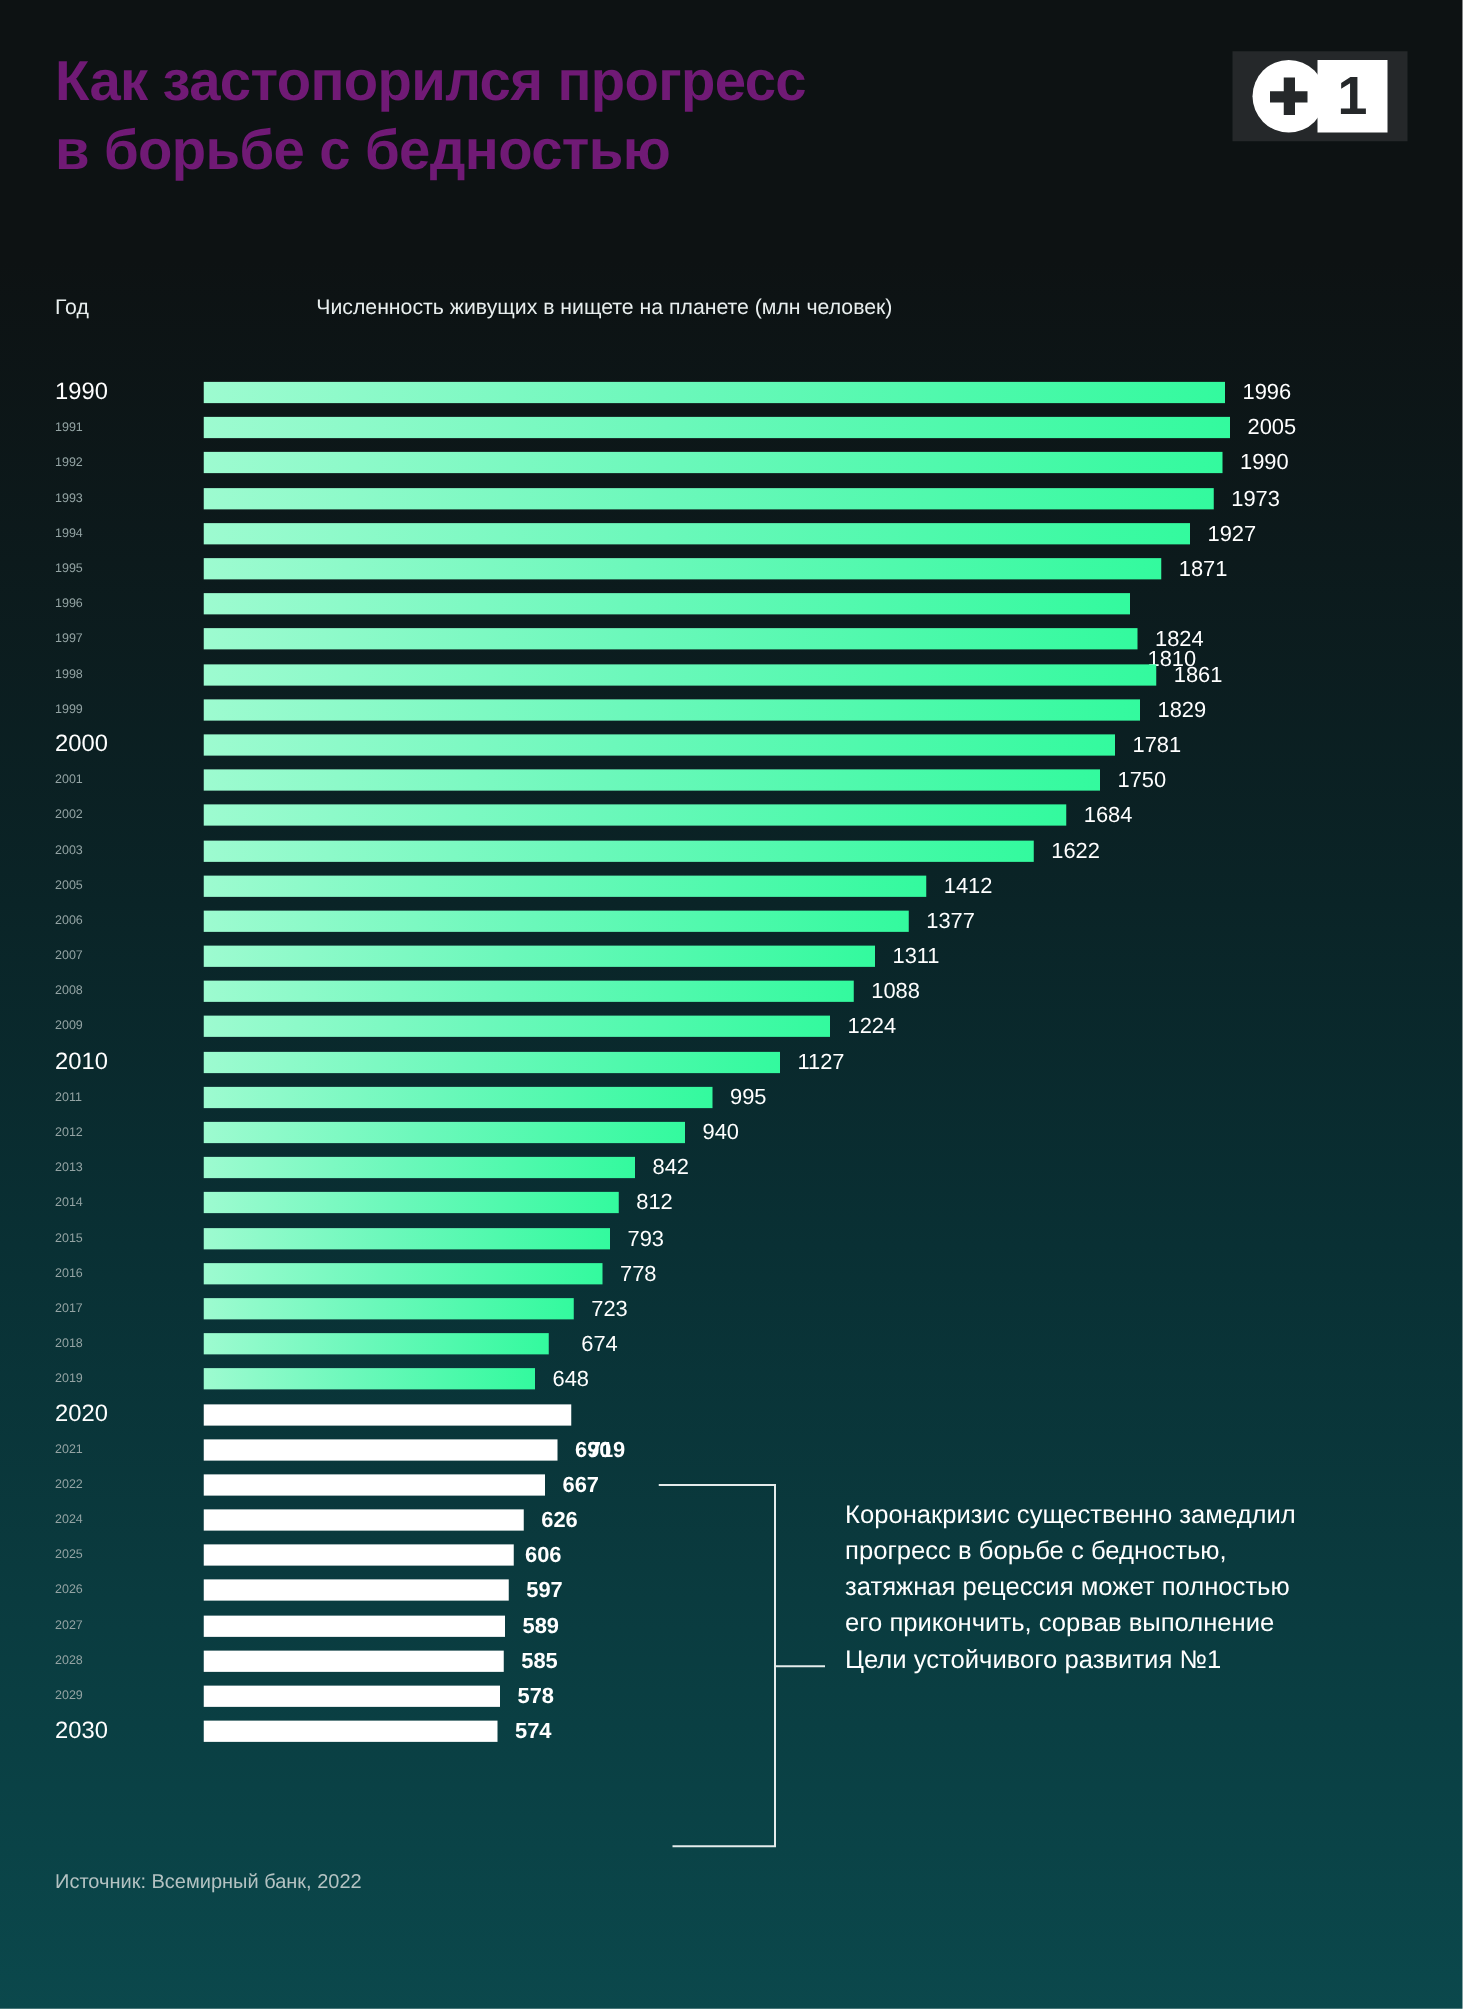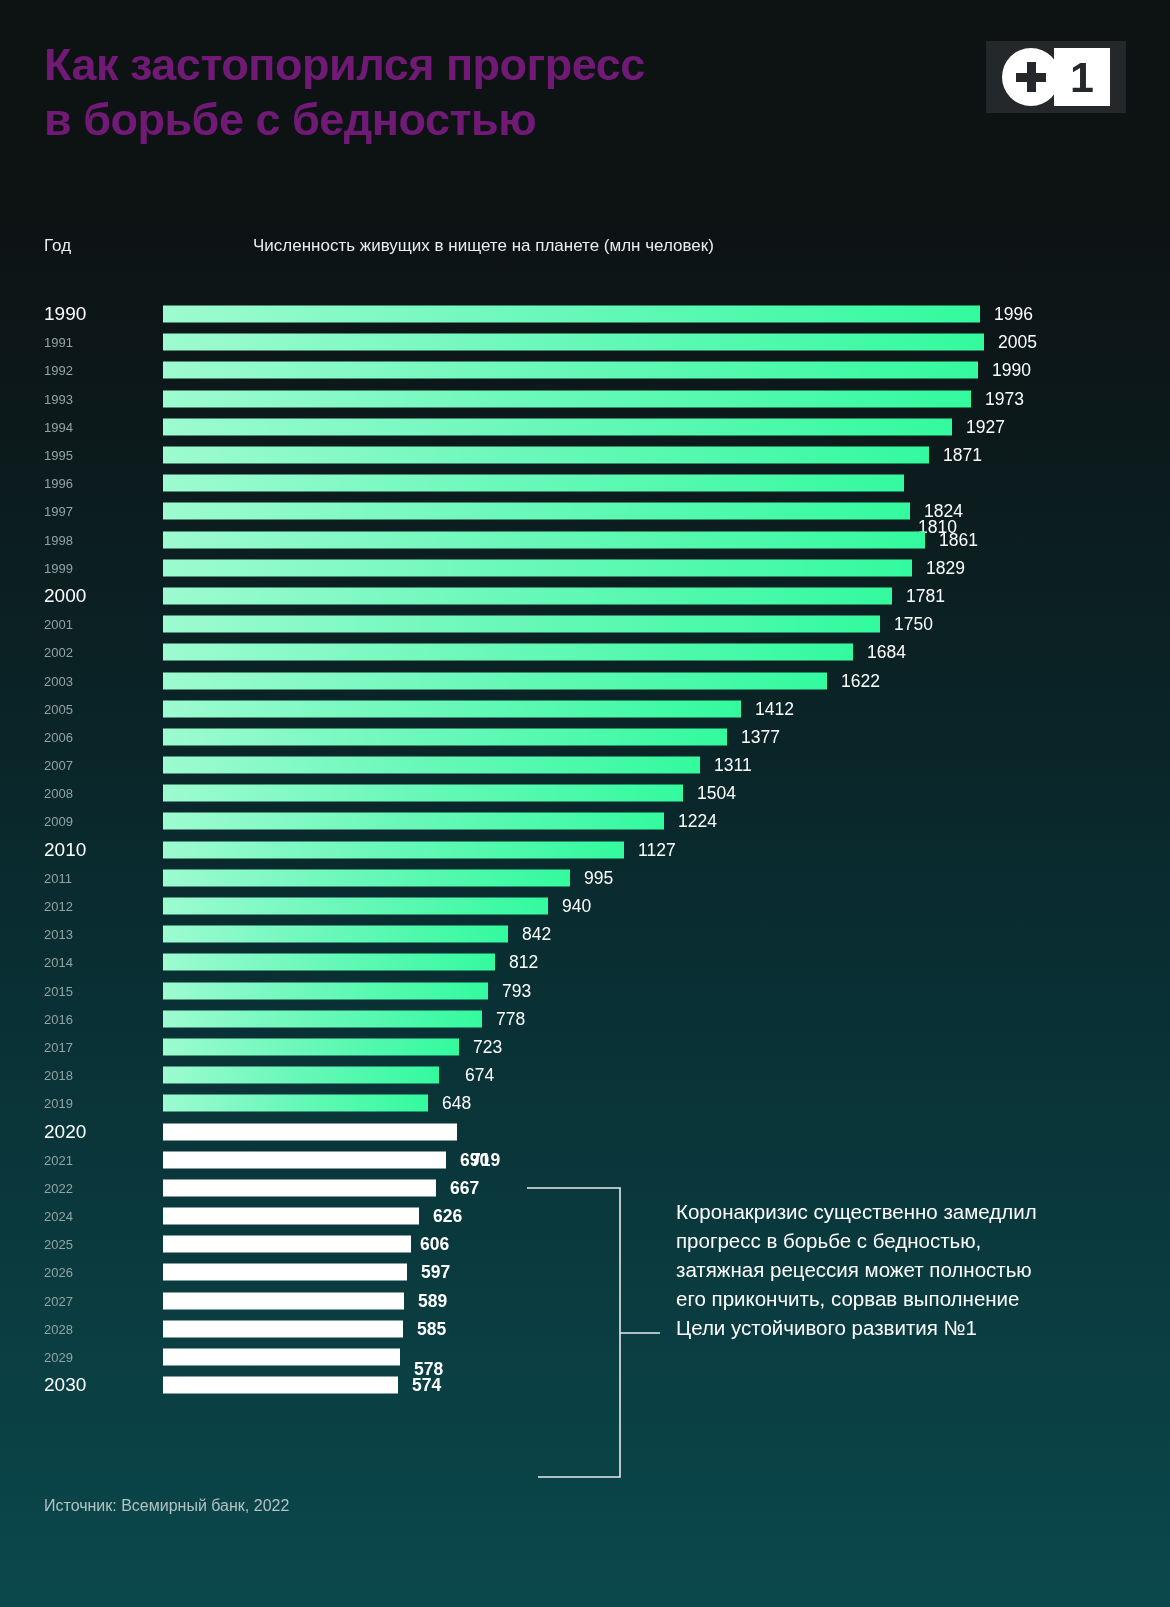"1991" .row-year { font-size: 13px -> 10px }
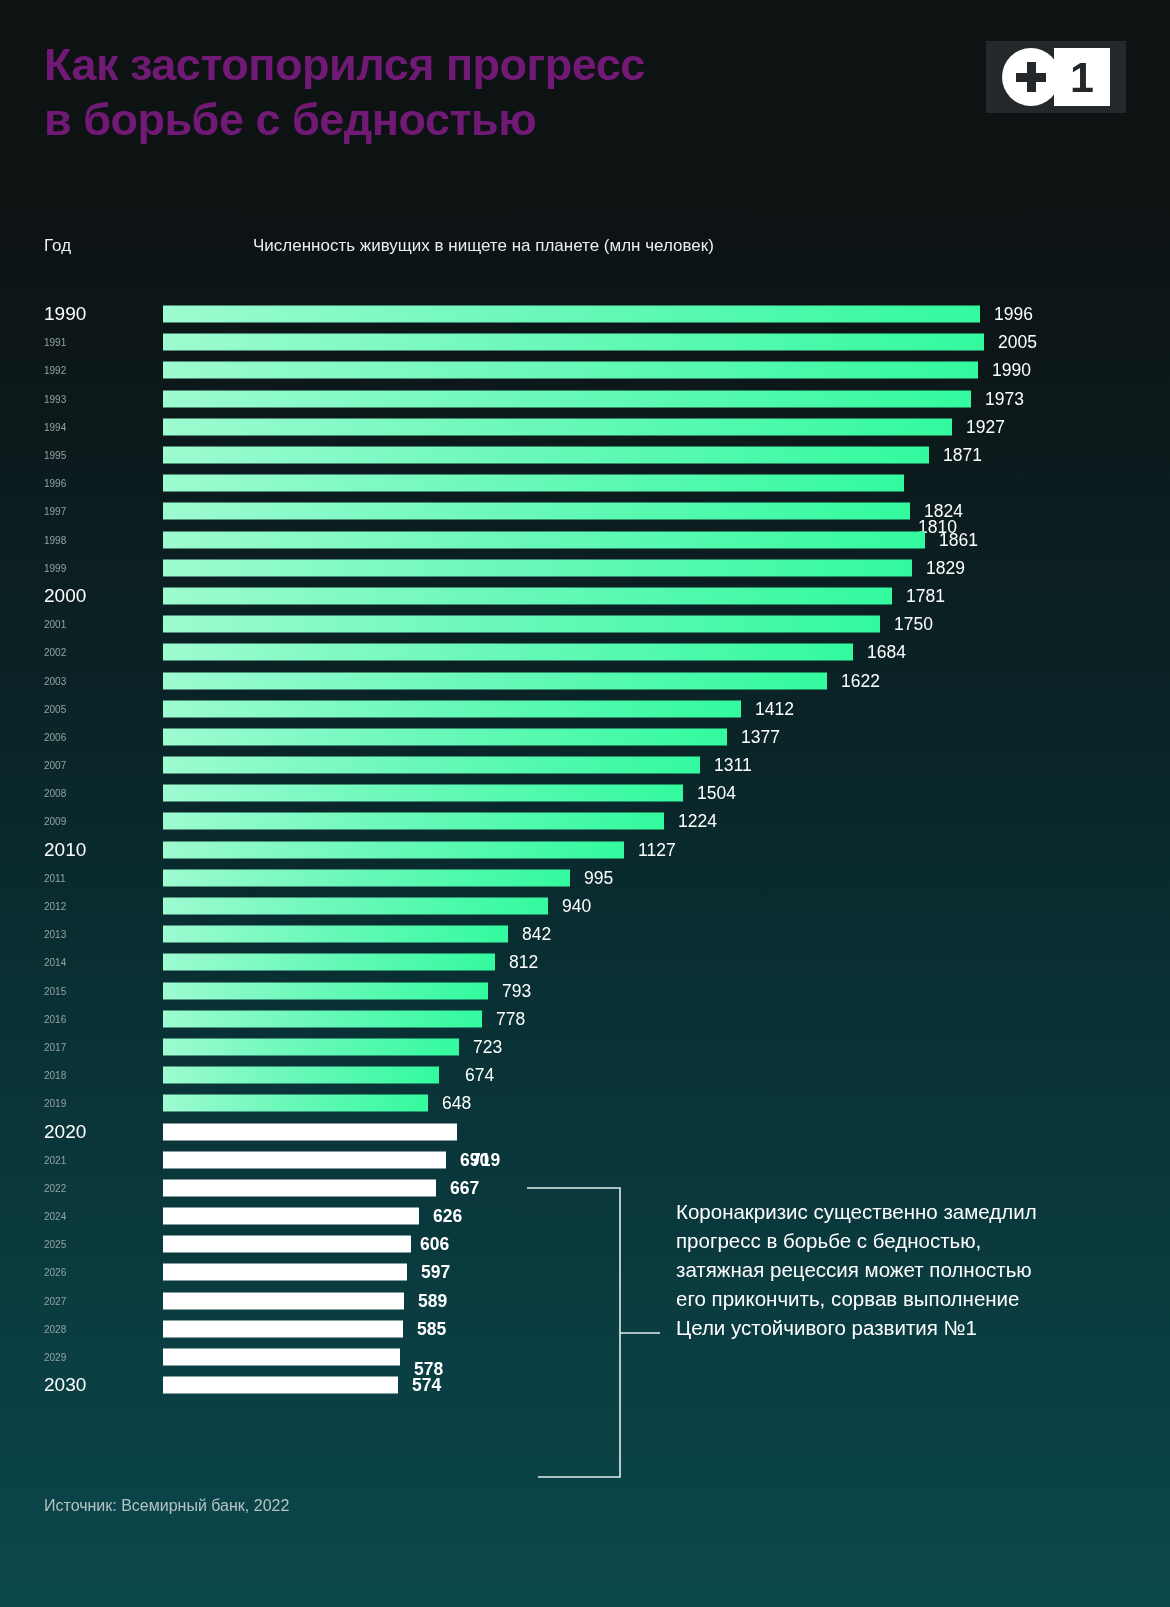"1504" div.row-value { text: 1504 -> 1088 }
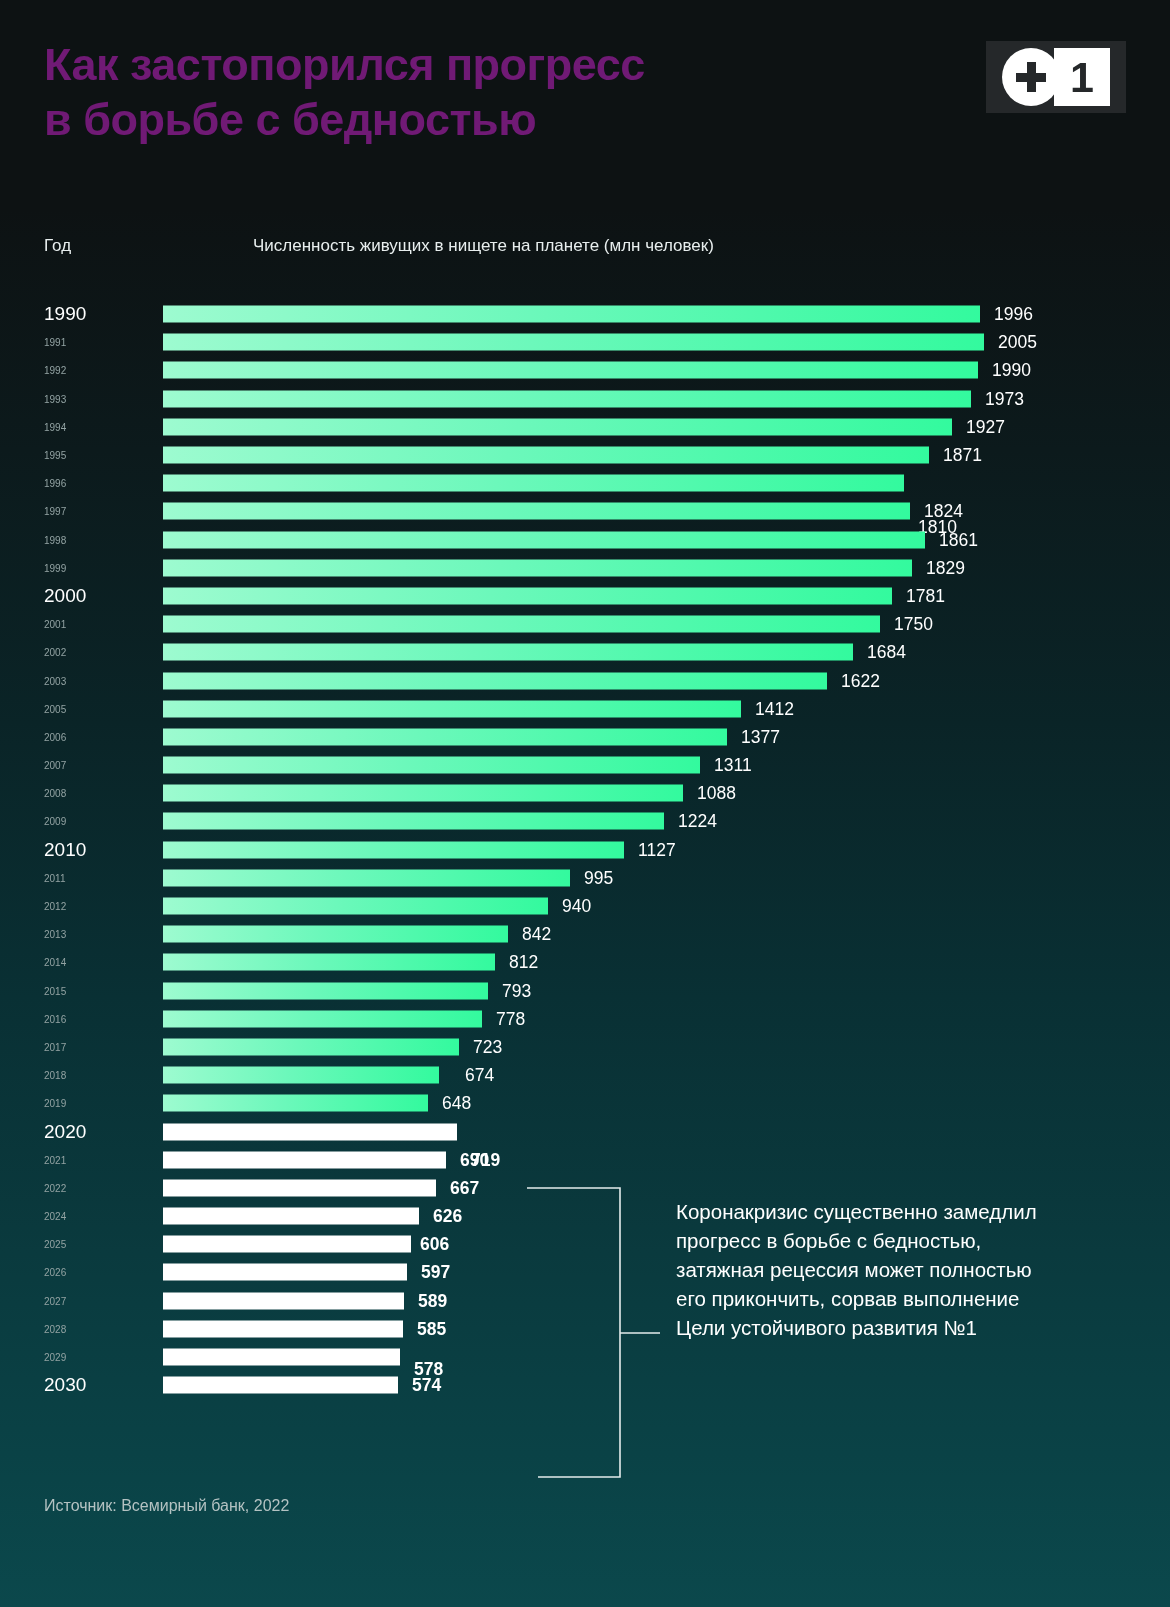"578" div.row-value { margin-top: 12px -> none }
